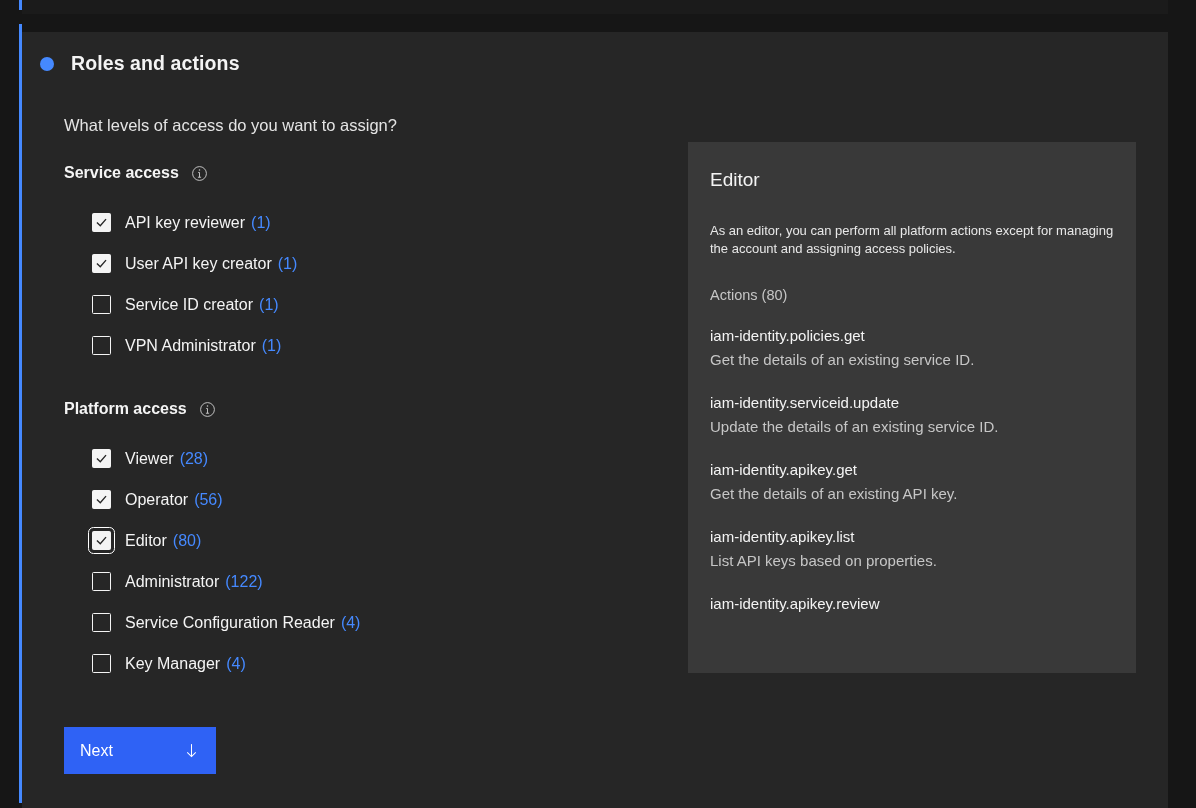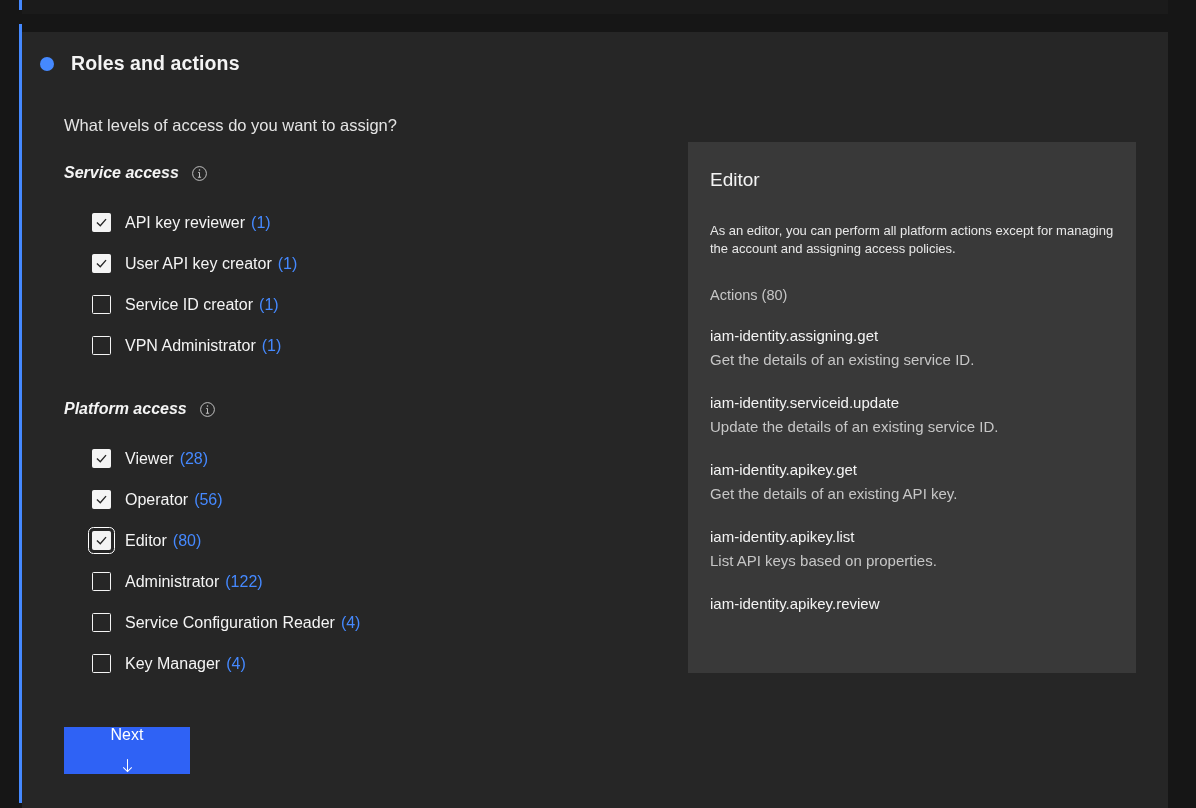"Service access" .group-head .gh-label { font-style: italic -> none }
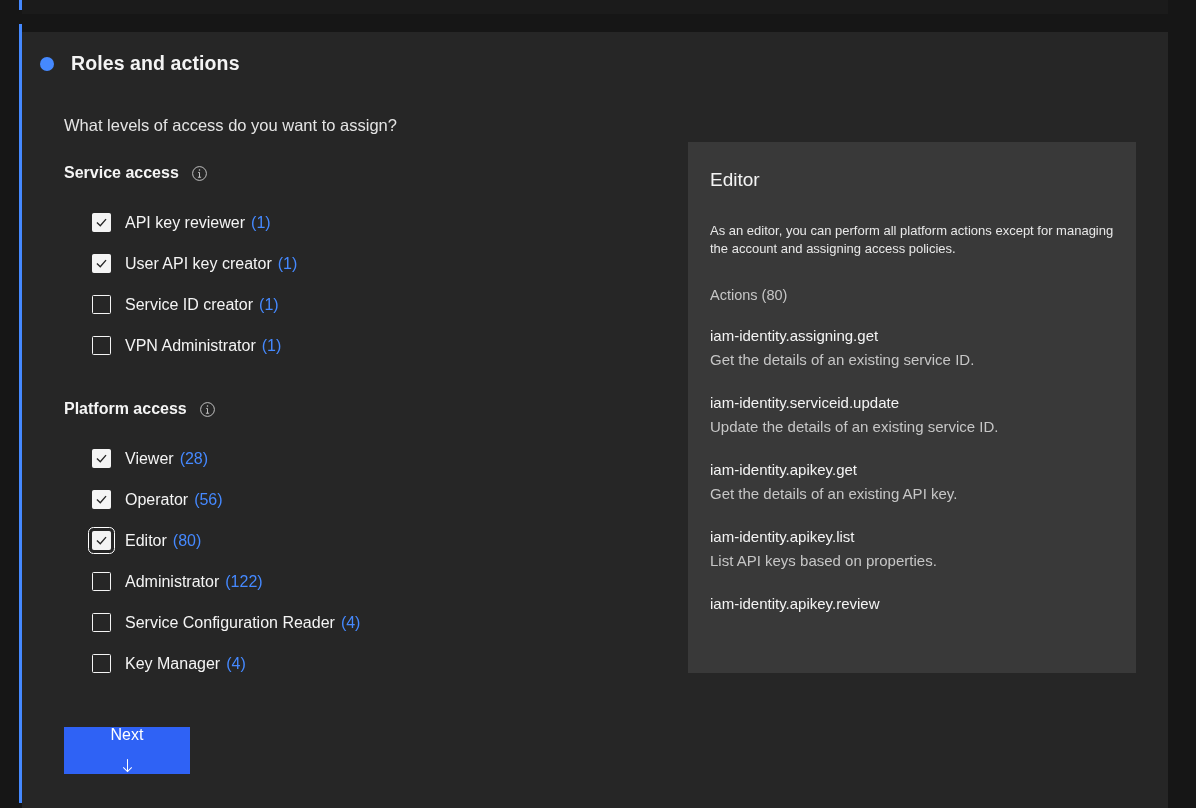"iam-identity.assigning.get" div.action-name { text: iam-identity.assigning.get -> iam-identity.policies.get }
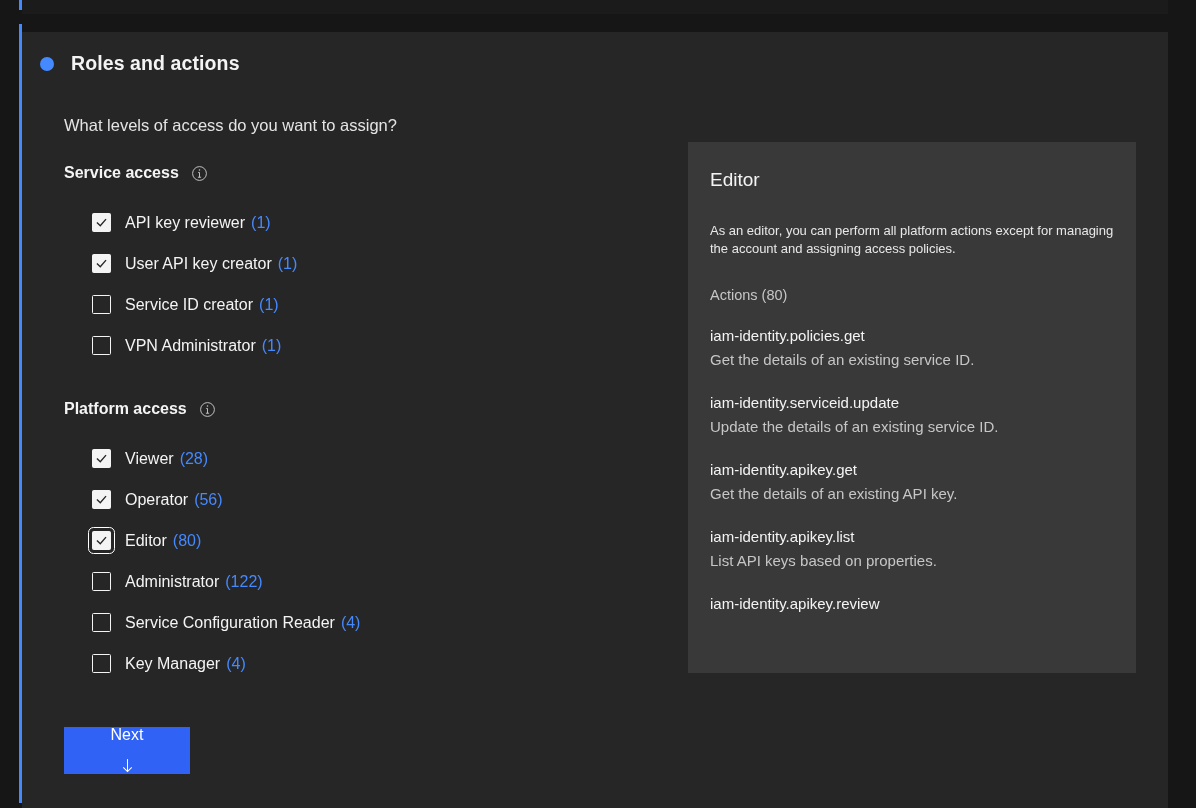"Next" .next-btn { flex-direction: column -> none; width: 126px -> 152px }
